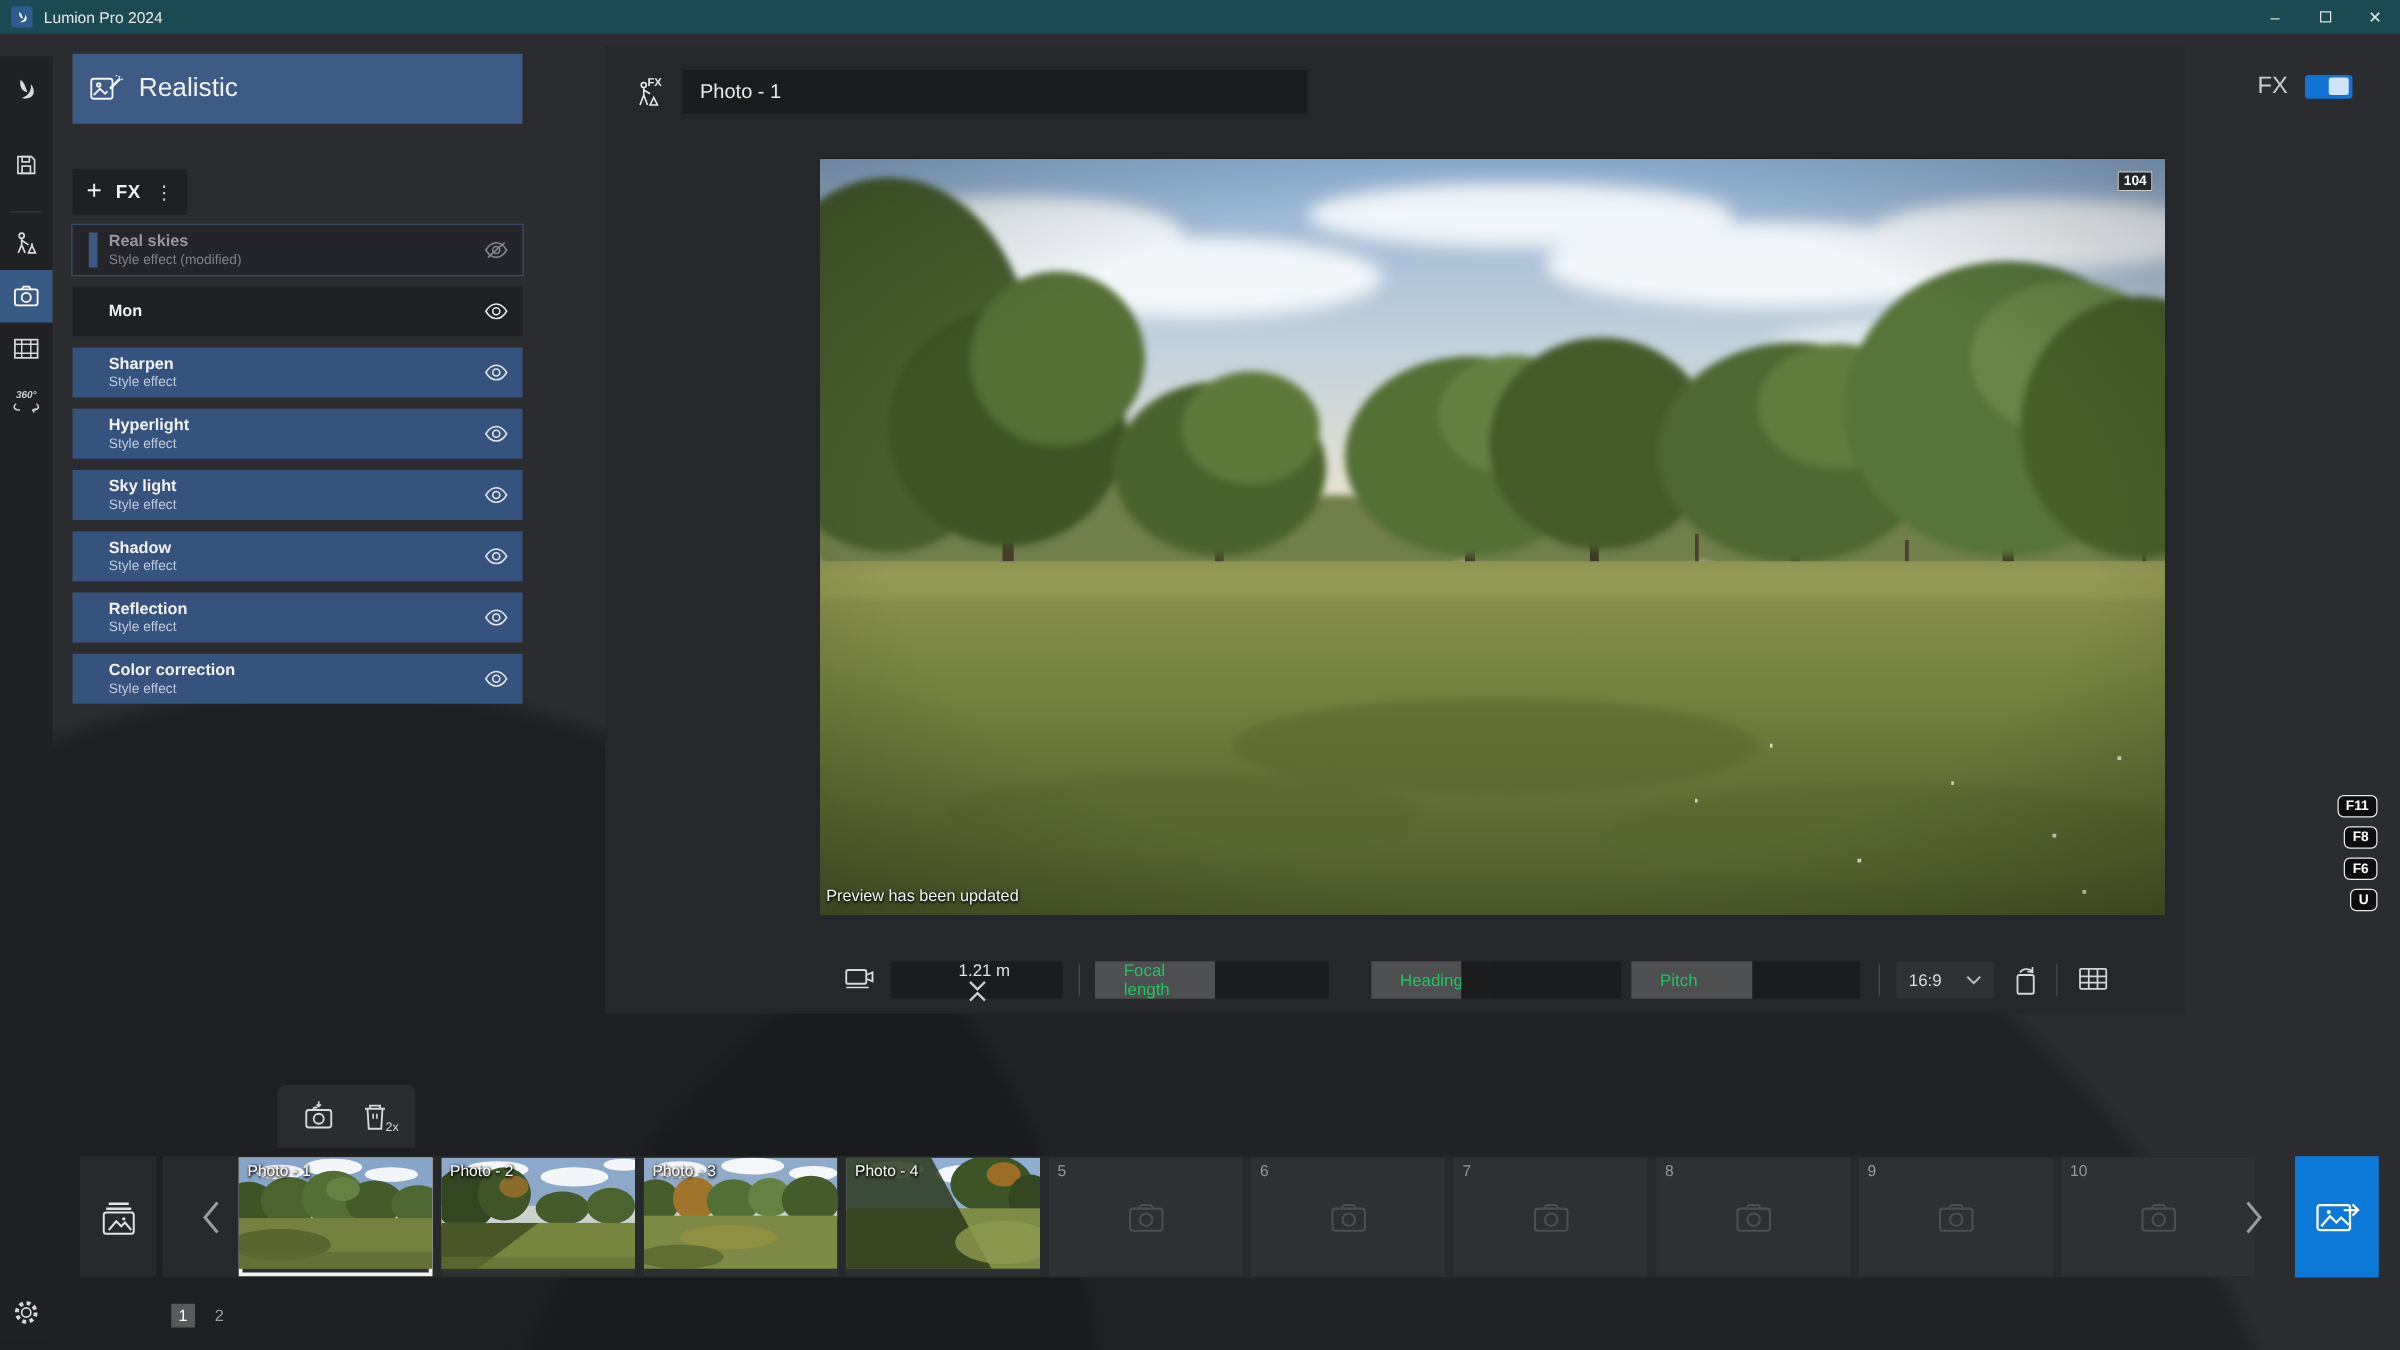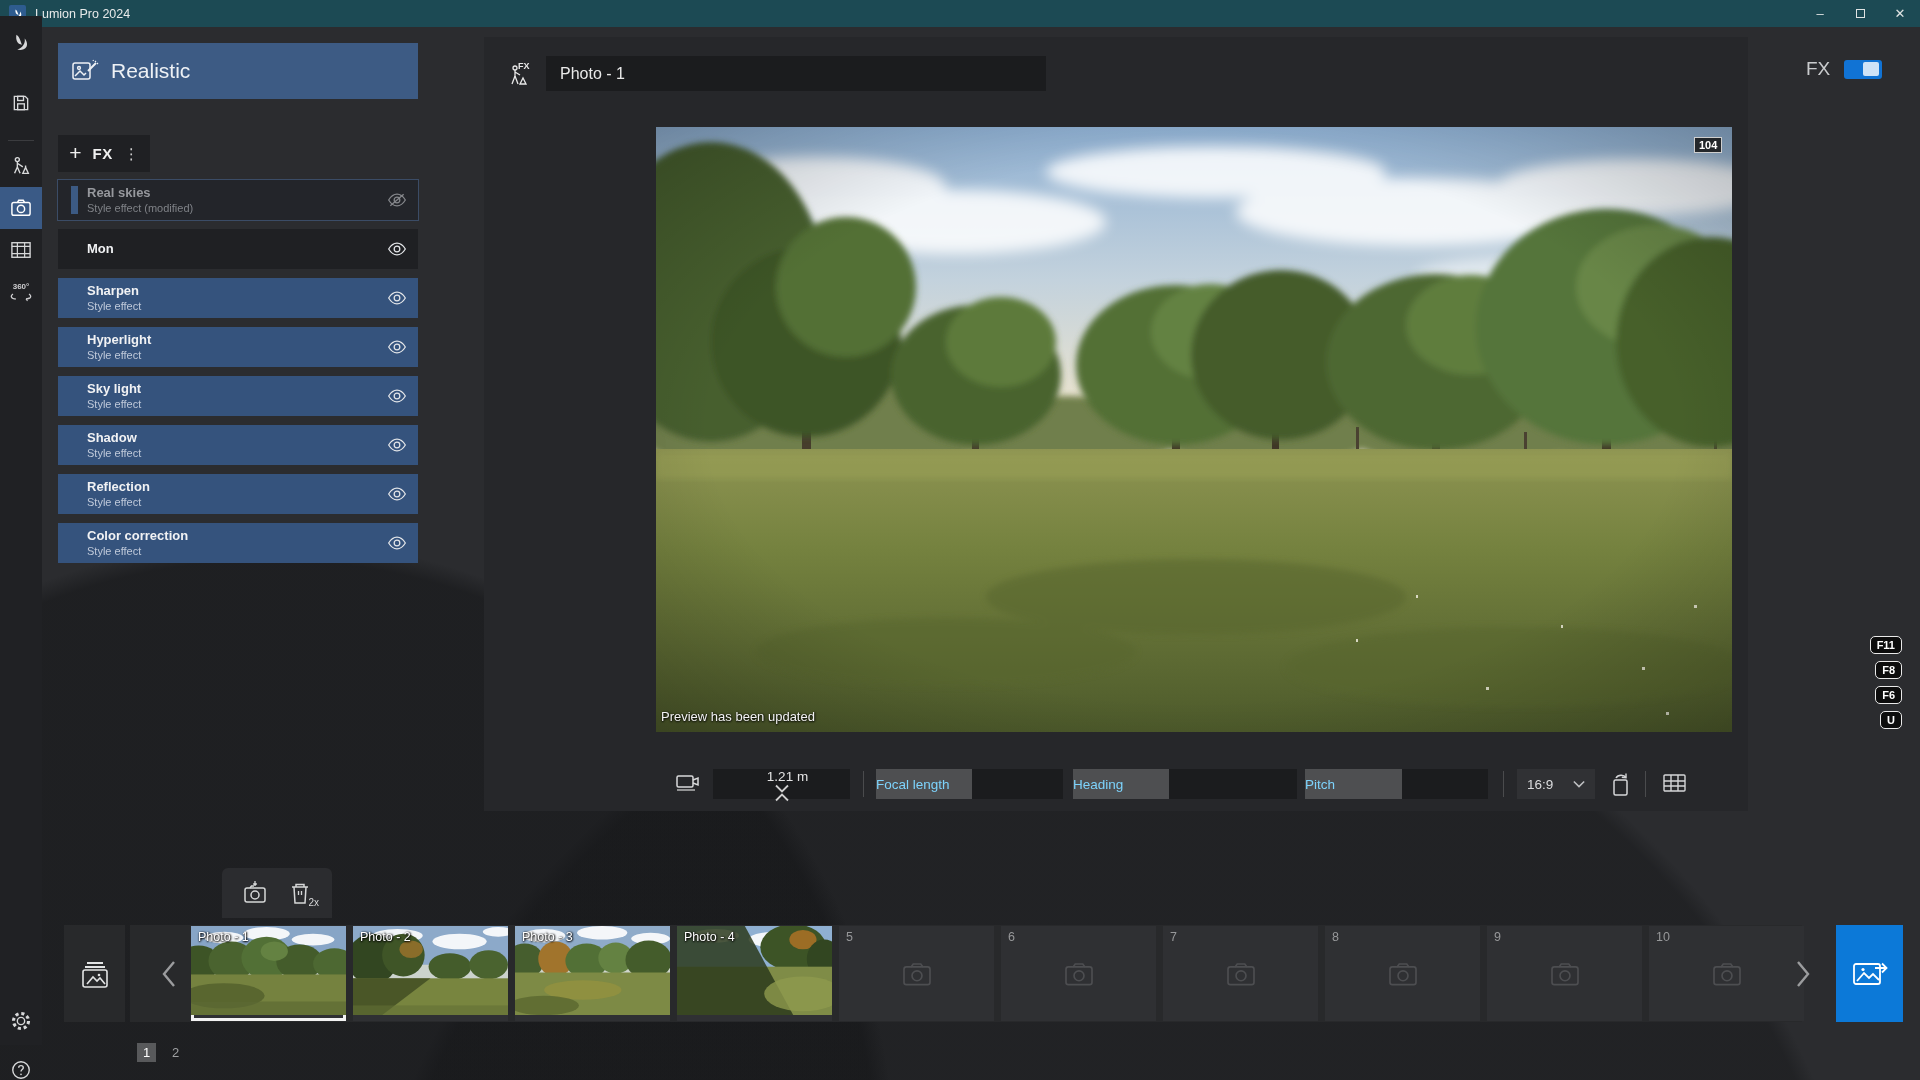"360°" #rail { font-style: none -> italic; top: 16px -> 45px }
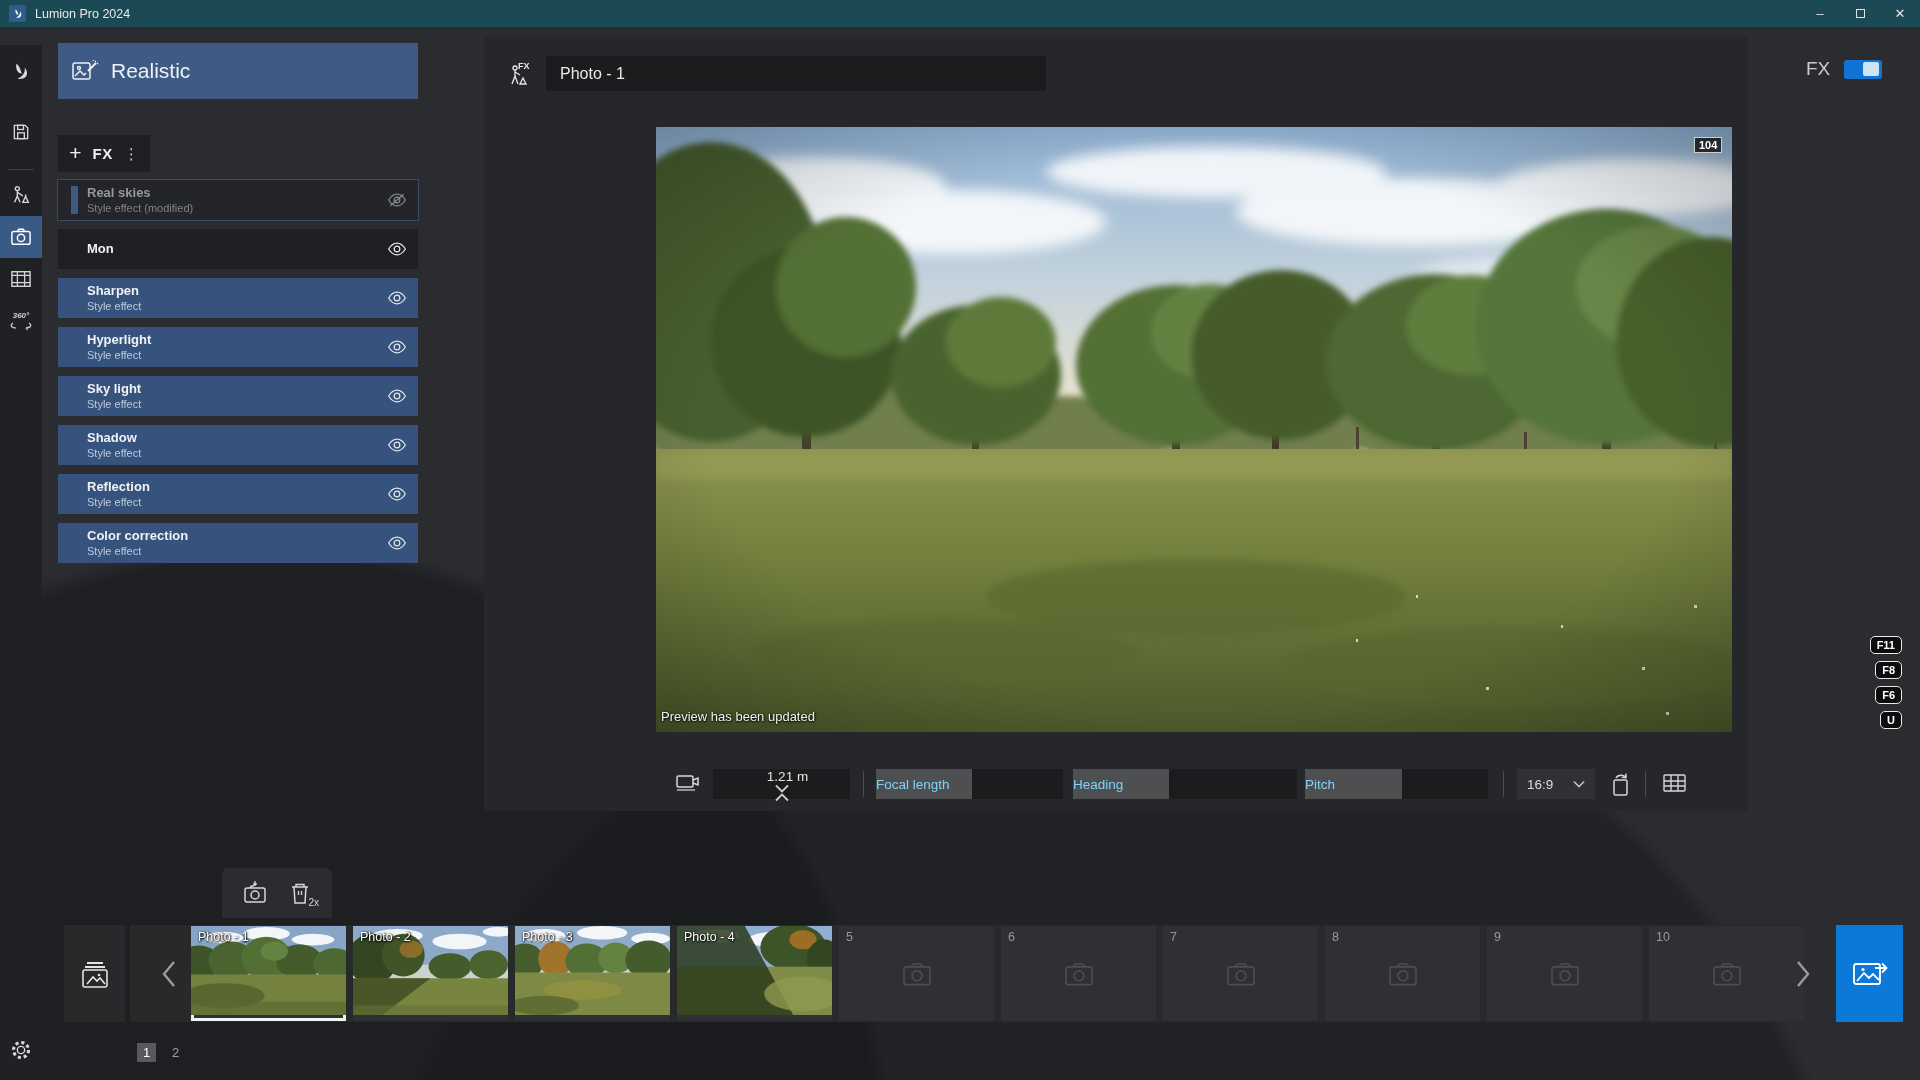"Focal length" .chip { color: #7dd3fc -> #22c55e; padding: 0 0 -> 0 23px }
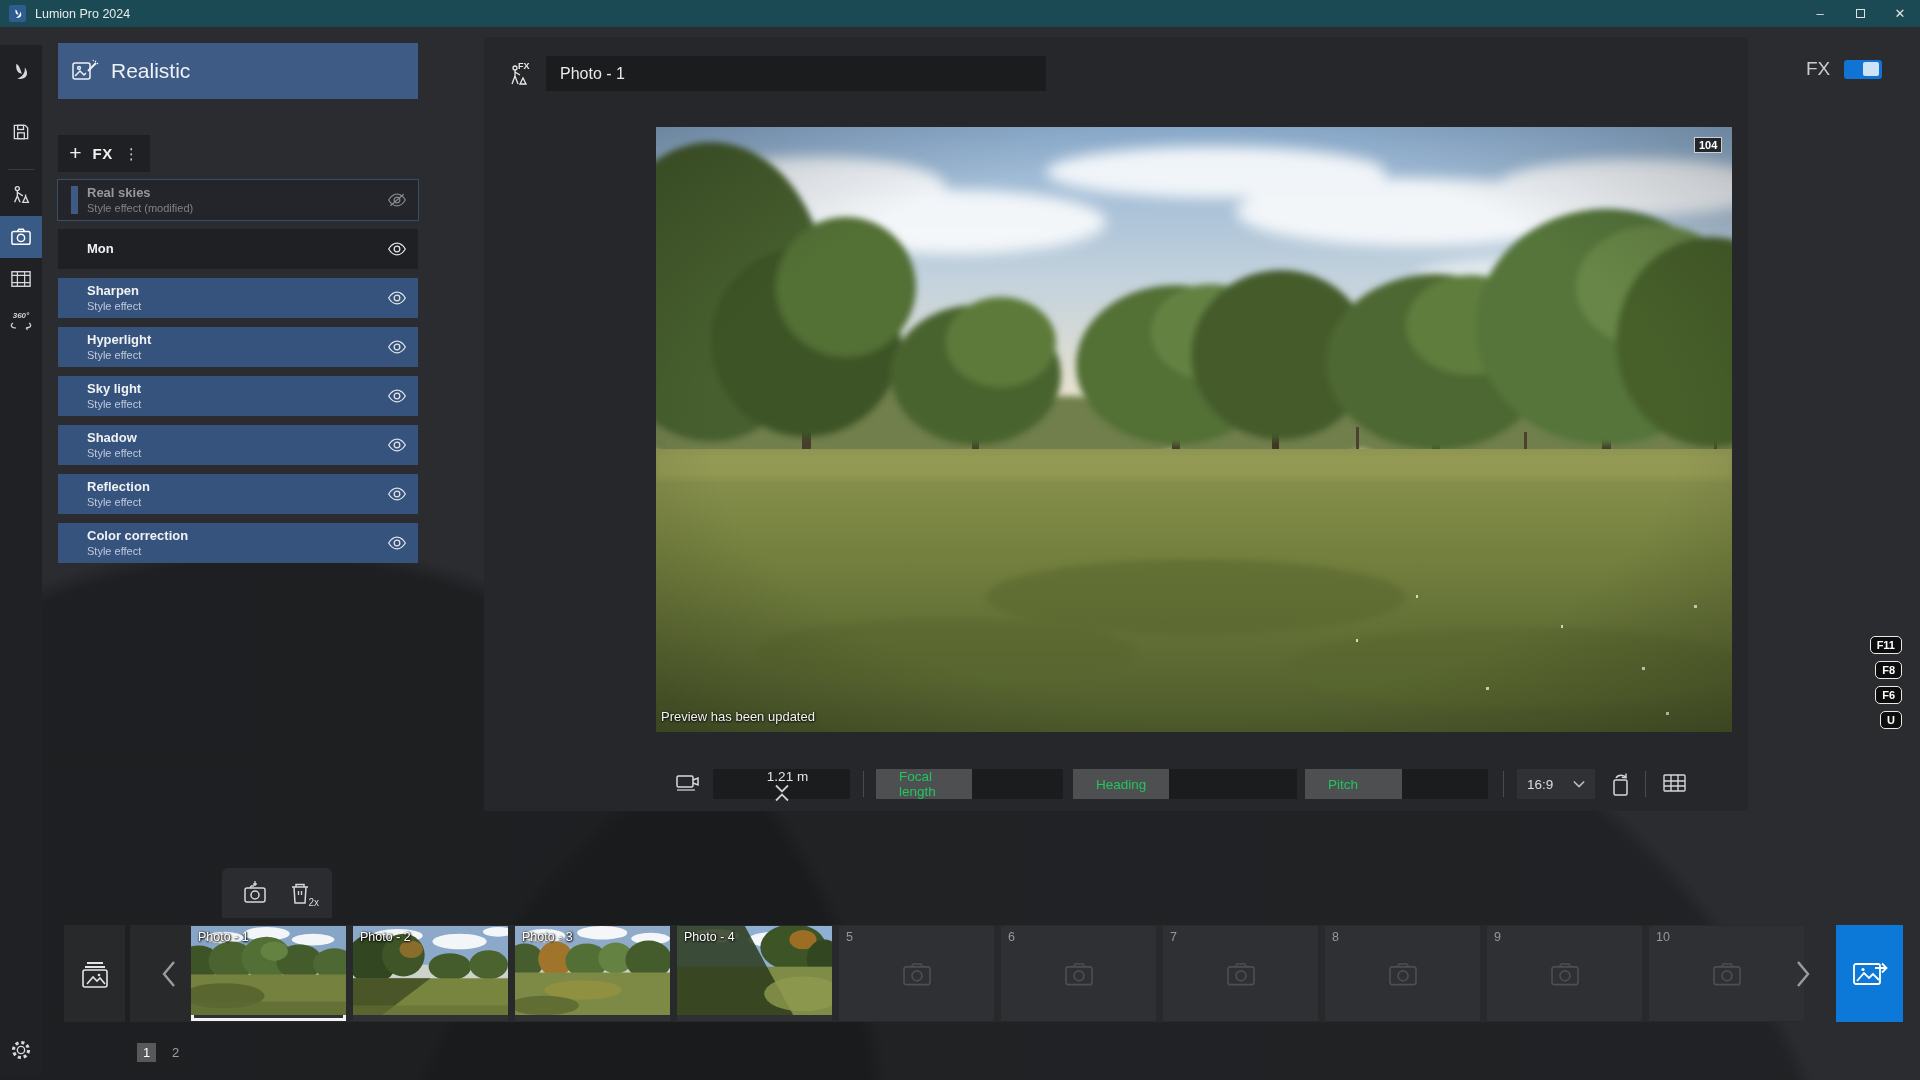"Heading" div.abs { left: 1073px -> 1097px }
